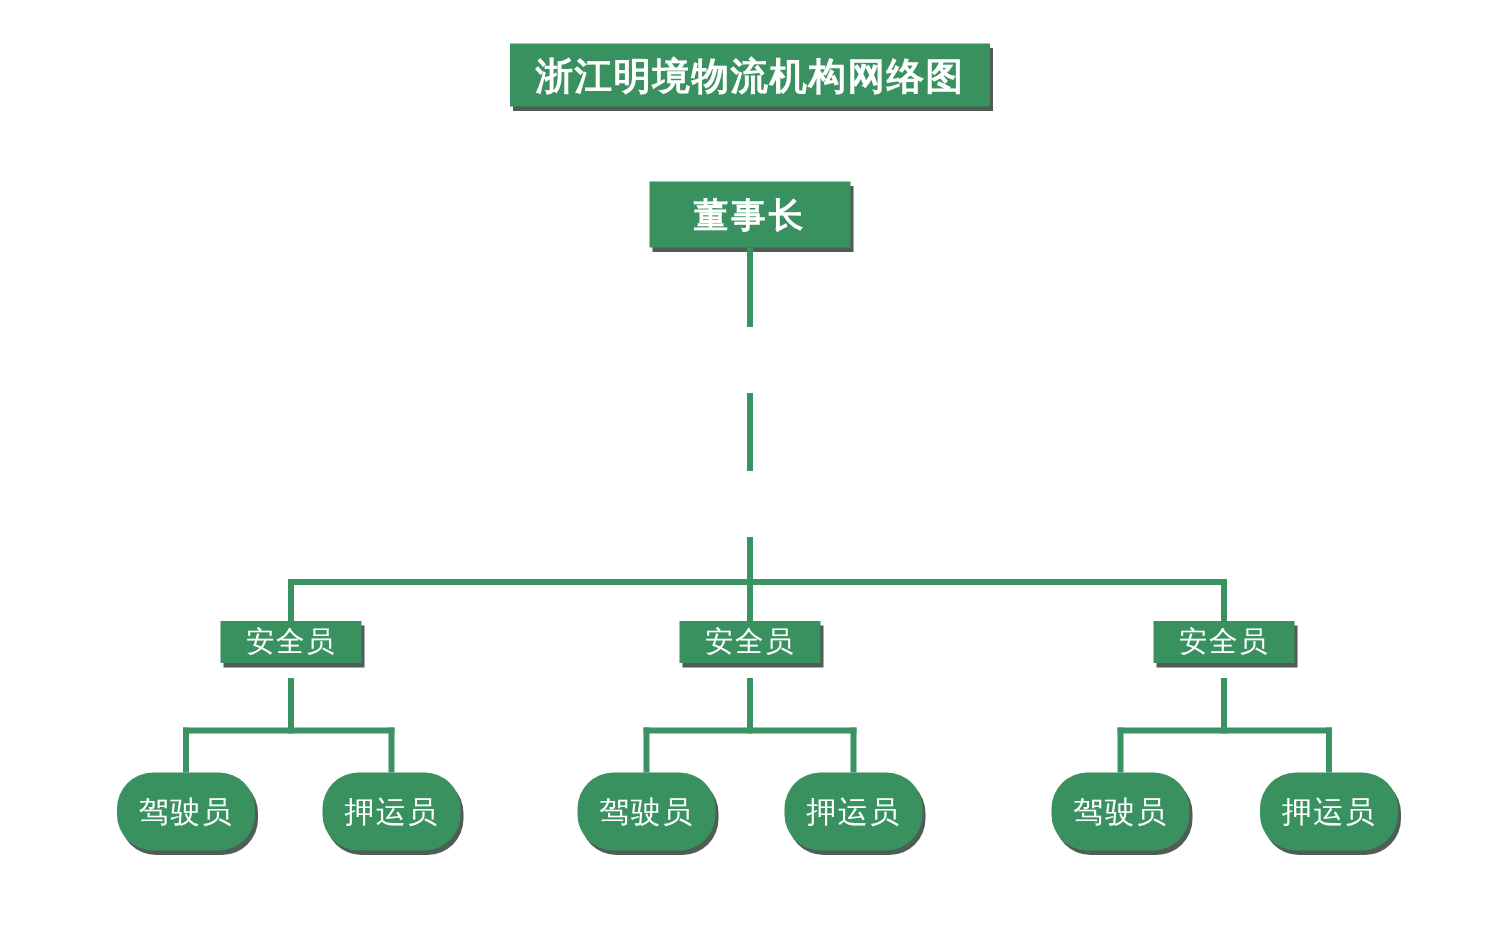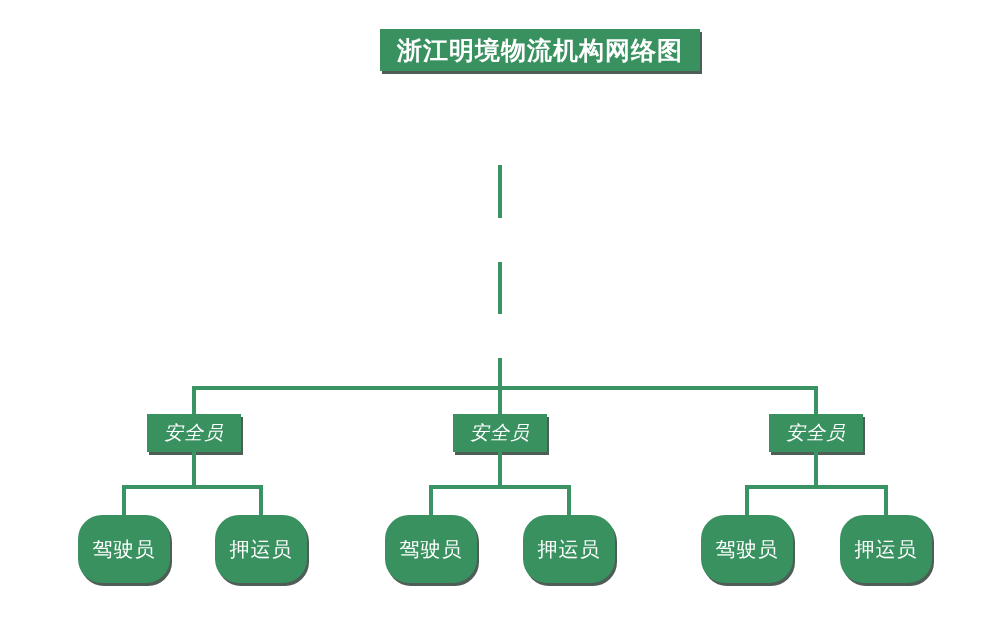"浙江明境物流机构网络图" .node.title { margin-left: 40px -> none }
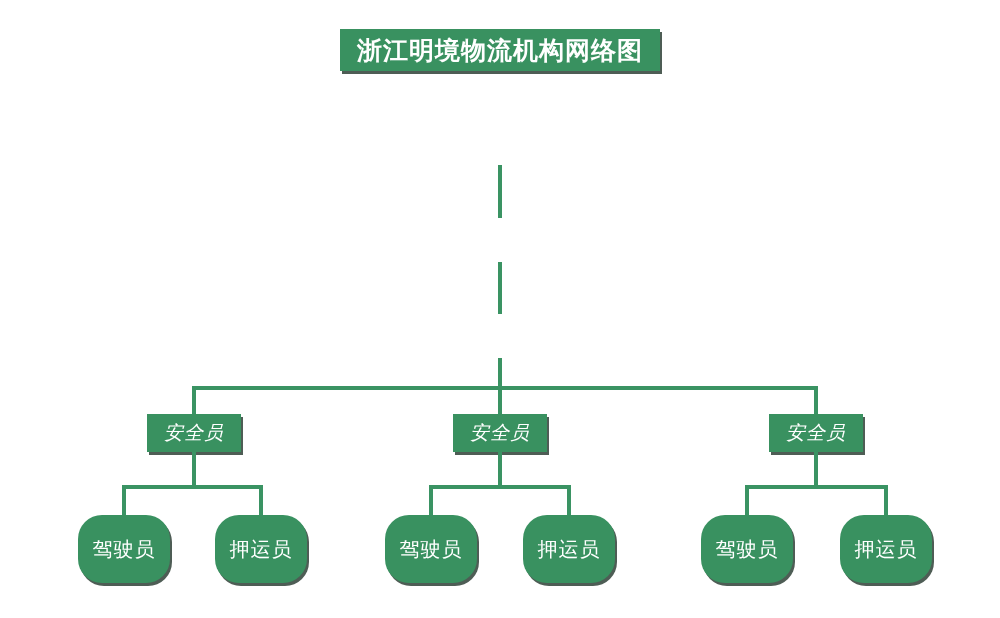"董事长" div.node { html: none -> <div>董事长</div> }
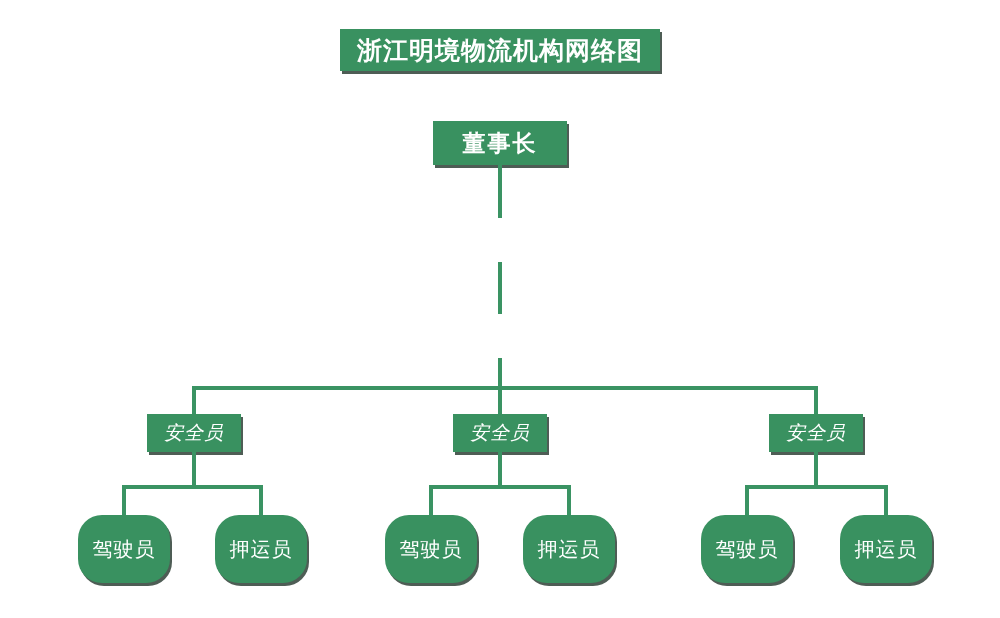"安全员" .node.safety { font-style: italic -> none; height: 38px -> 28px }
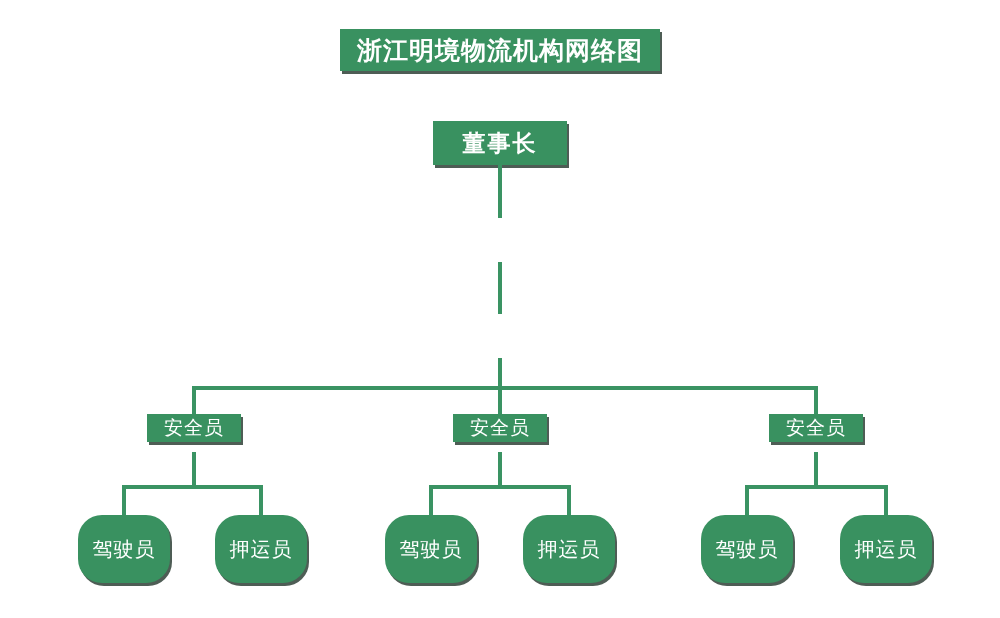"驾驶员" .node.member { height: 68px -> 52px }
